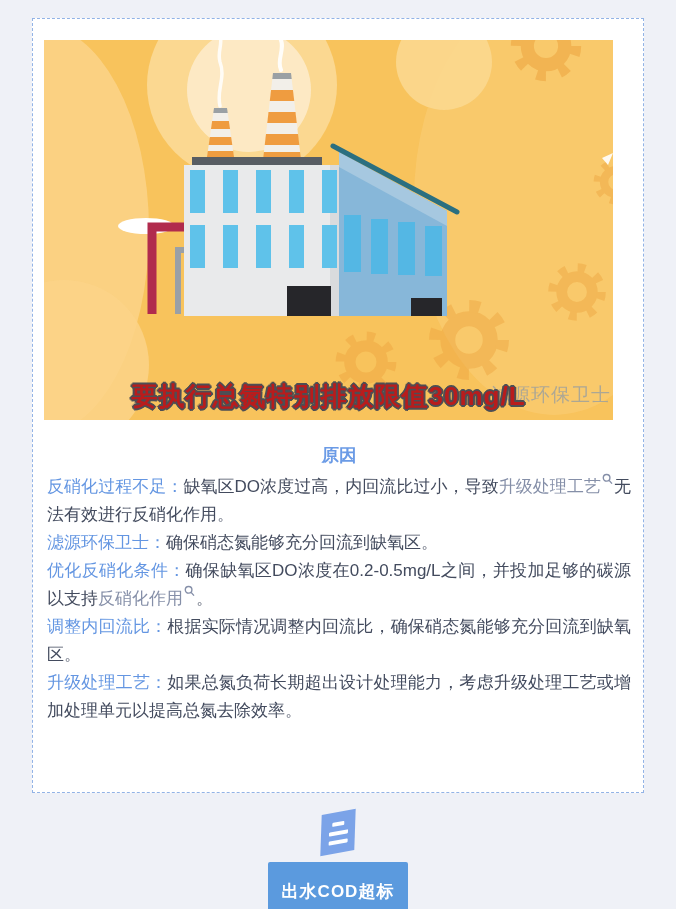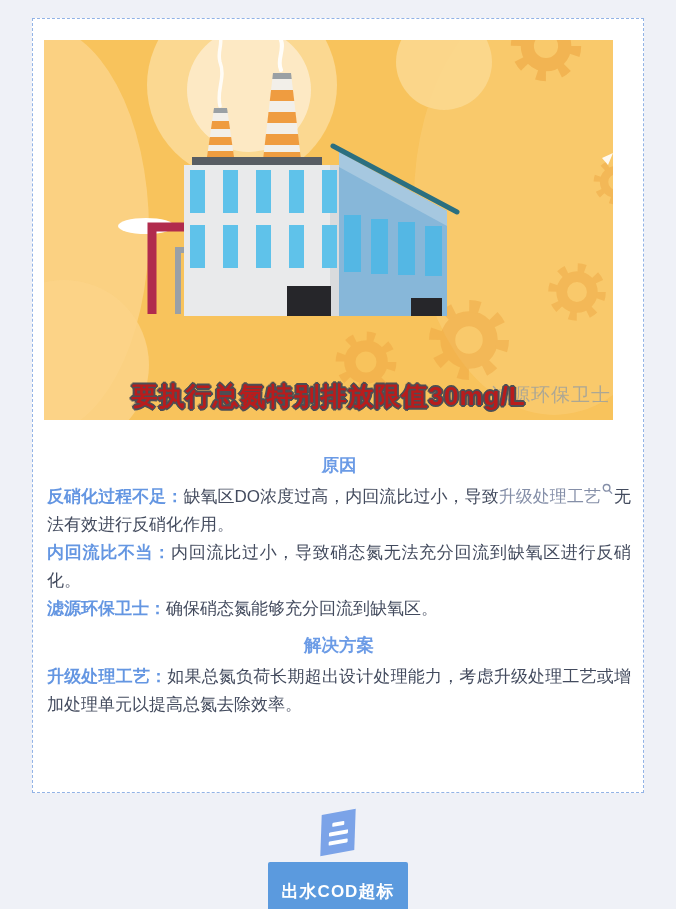"原因" .sec-title { margin: 10px 0 6px -> 0 0 6px }
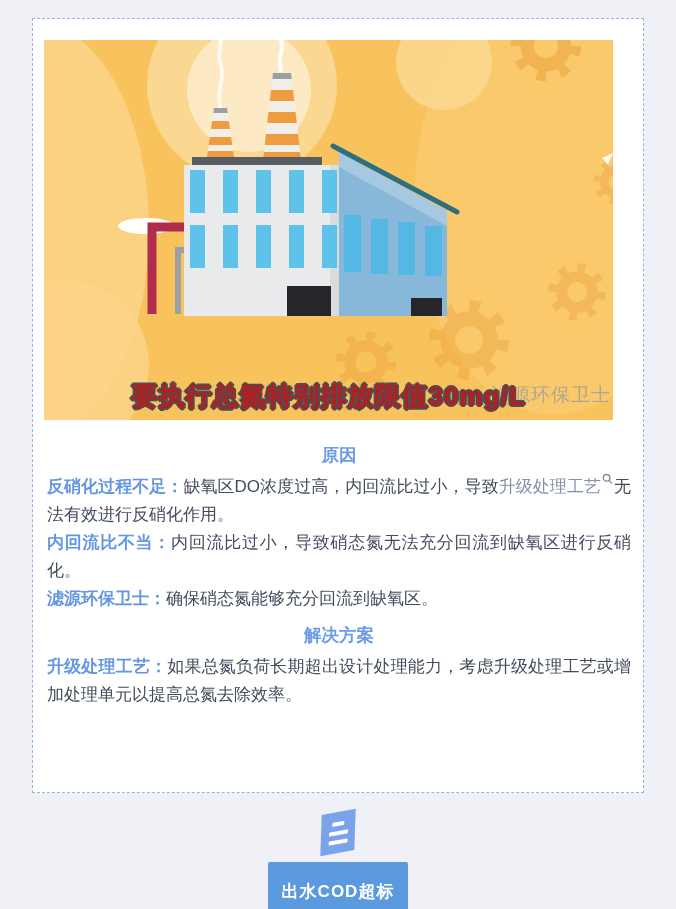"反硝化过程不足：" .lead { font-weight: bold -> normal }
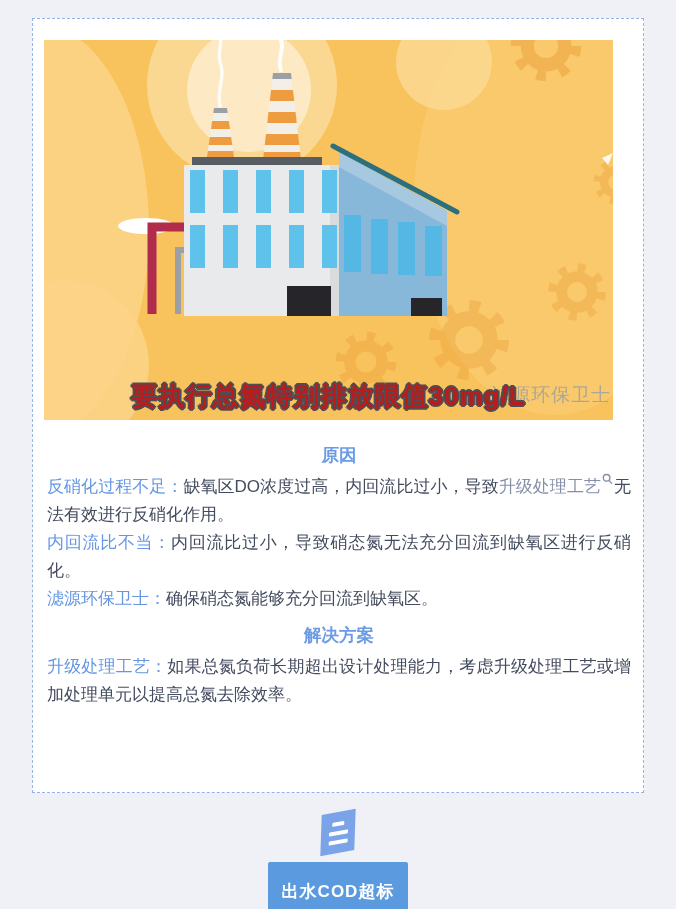"内回流比不当：内回流比过小，导致硝态氮无法充分回流到缺氧区进行反硝化。" p.para { html: <p><span>内回流比不当：</span><span>内回流比过小，导致硝态氮无法充分回流到缺氧区进行反硝化。</span></p> -> none }
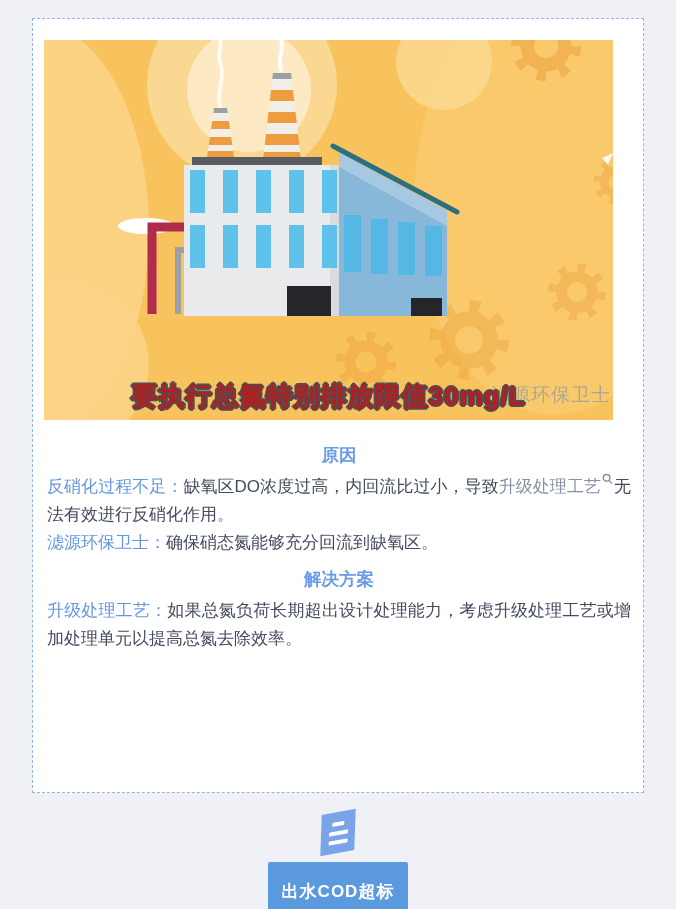"优化反硝化条件：确保缺氧区DO浓度在0.2-0.5mg/L之间，并投加足够的碳源" p.para { html: none -> <p><span>优化反硝化条件：</span><span>确保缺氧区DO浓度在0.2-0.5mg/L之间，并投加足够的碳源以支持</span><span><span>反硝化作用</span><svg> <circle></circle> <line></line> </svg></span><span>。</span></p> }
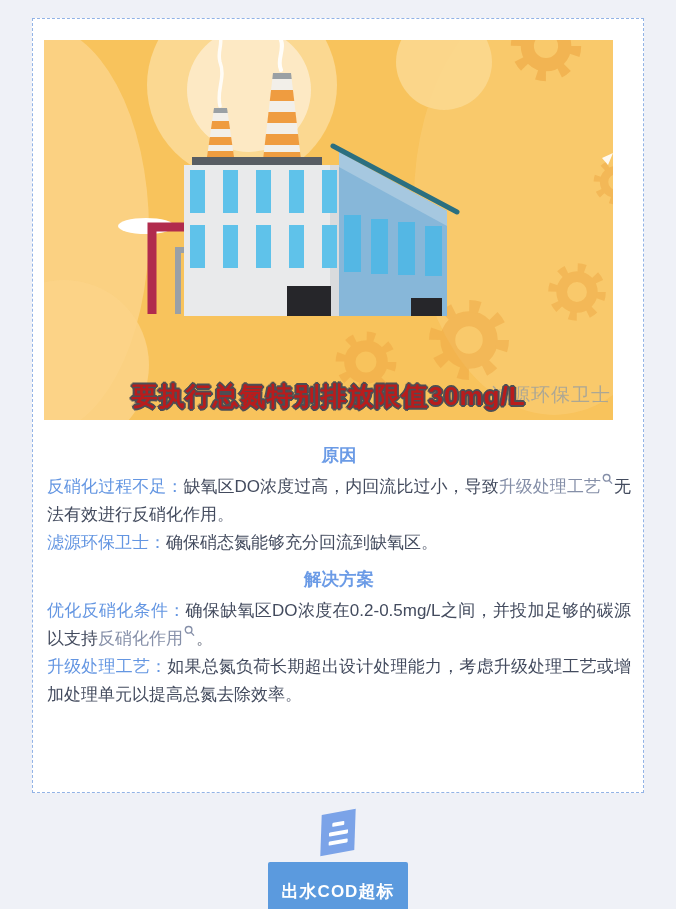"解决方案" h2.sec-title { html: <h2>解决方案</h2> -> none }
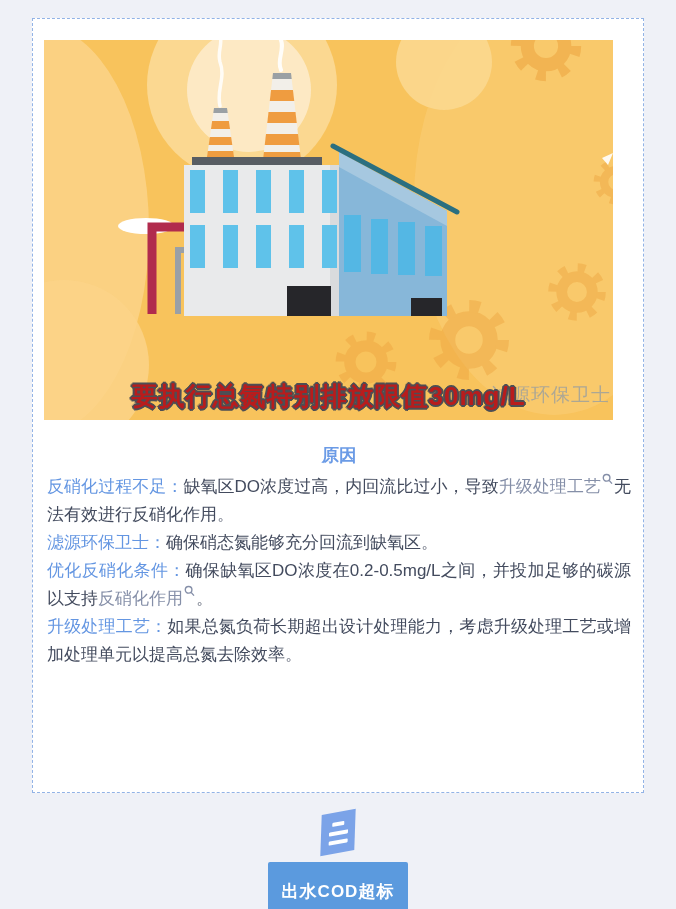"调整内回流比：根据实际情况调整内回流比，确保硝态氮能够充分回流到缺氧区。" p.para { html: none -> <p><span>调整内回流比：</span><span>根据实际情况调整内回流比，确保硝态氮能够充分回流到缺氧区。</span></p> }
